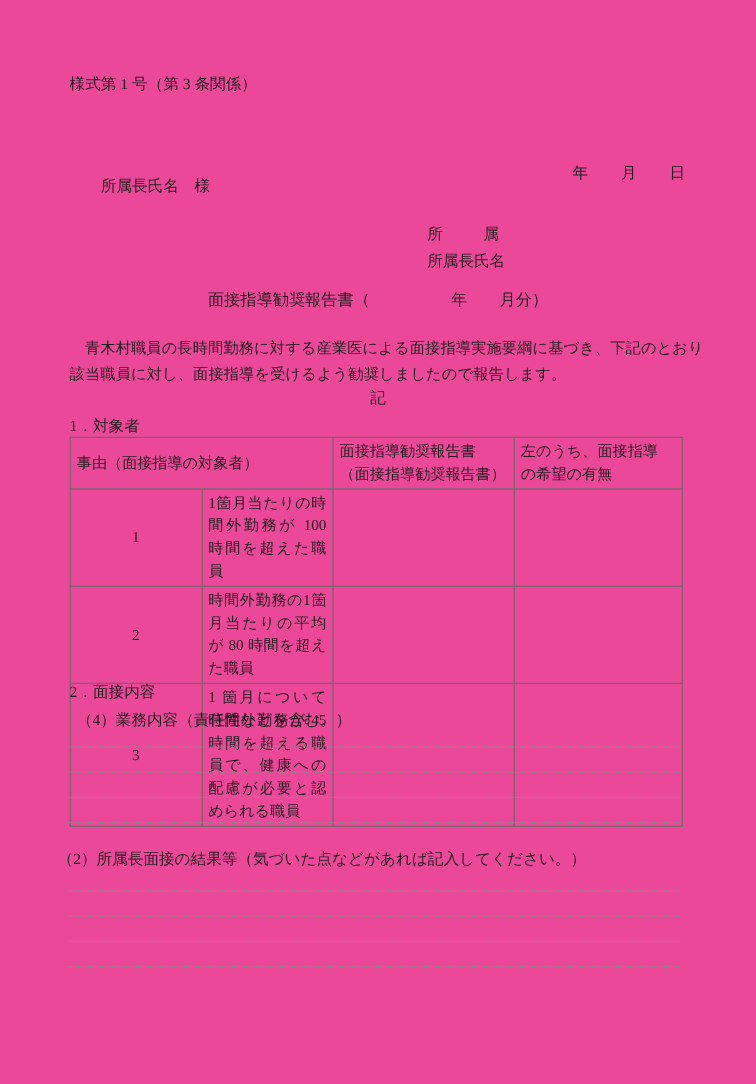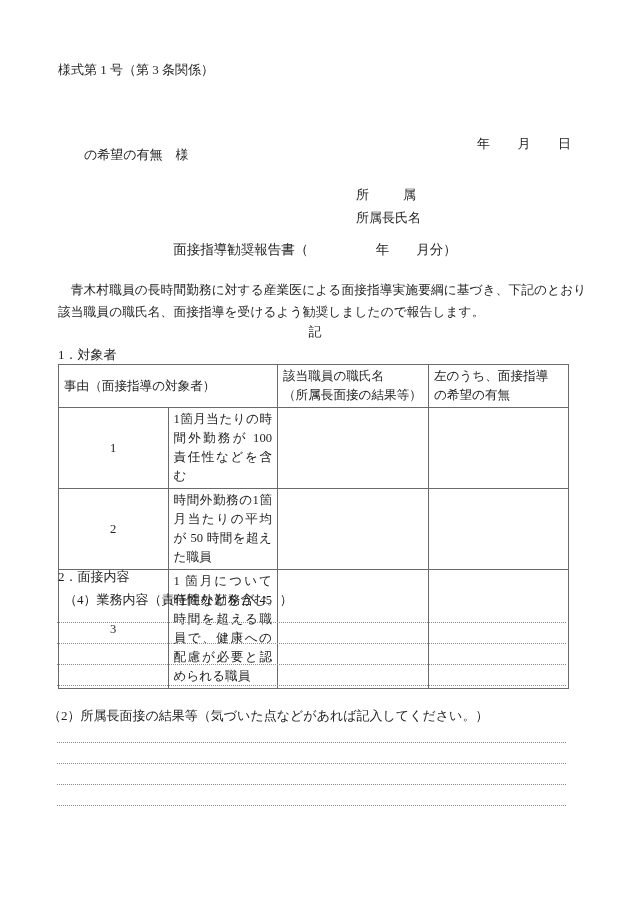"様式第 1 号（第 3 条関係）" .page { background: #ffffff -> #ec4899 }
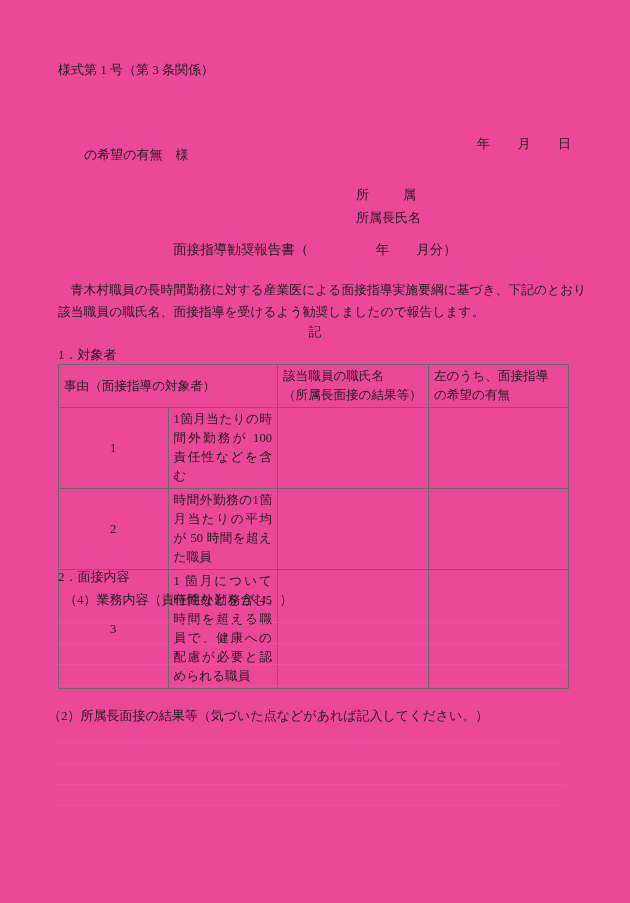"の希望の有無 様" div.abs { text: の希望の有無 -> 所属長氏名 }
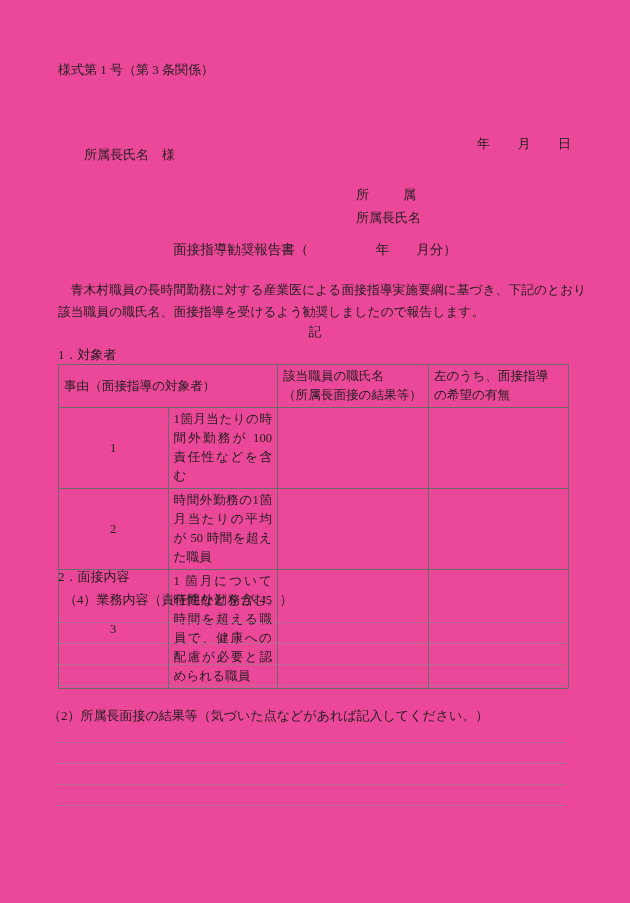"該当職員の職氏名、面接指導を受けるよう勧奨しましたので報告します。" div.abs { text: の職氏名 -> に対し }
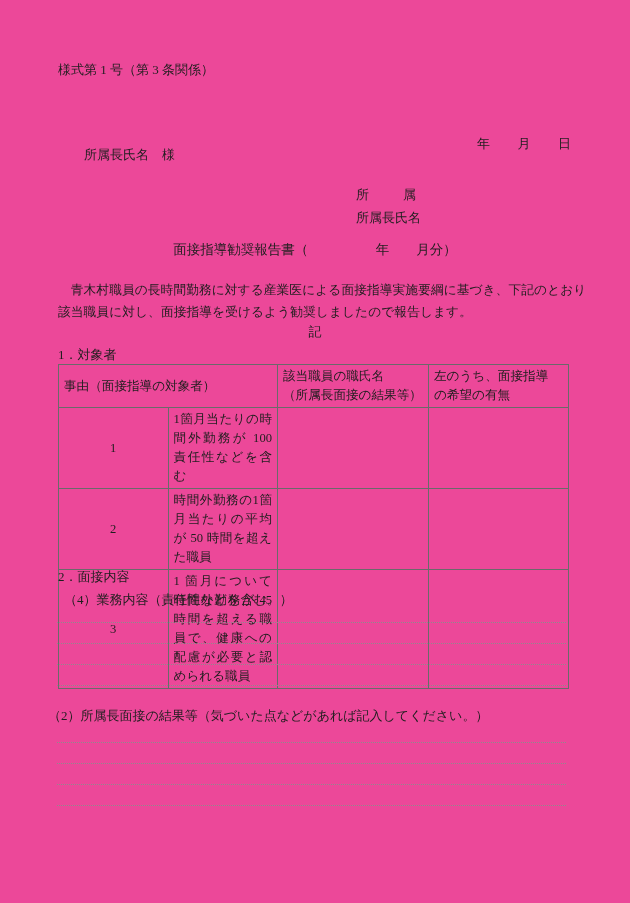"該当職員の職氏名" span.cell-line { text: 該当職員の職氏名 -> 面接指導勧奨報告書 }
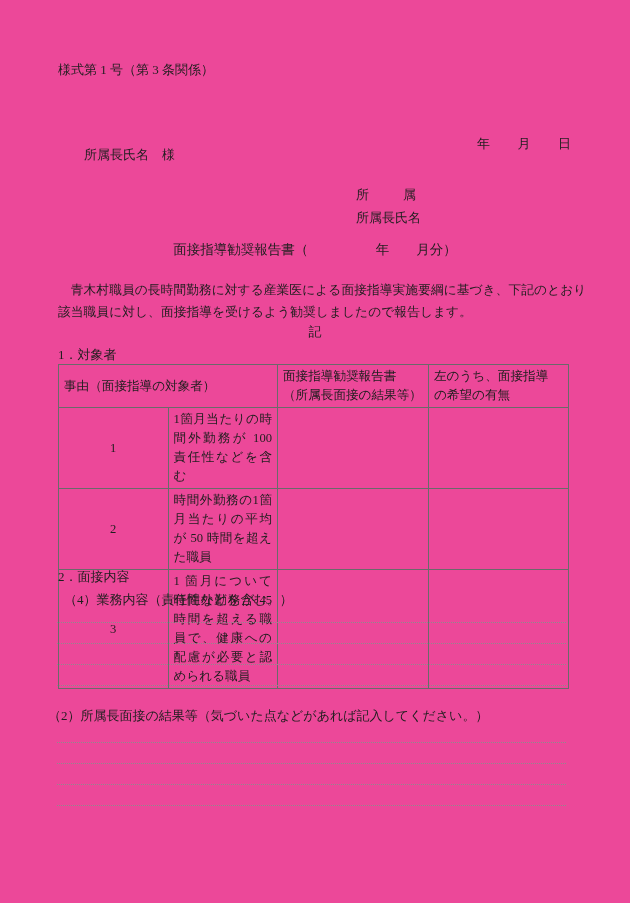"（所属長面接の結果等）" span.cell-line { text: 所属長面接の結果等 -> 面接指導勧奨報告書 }
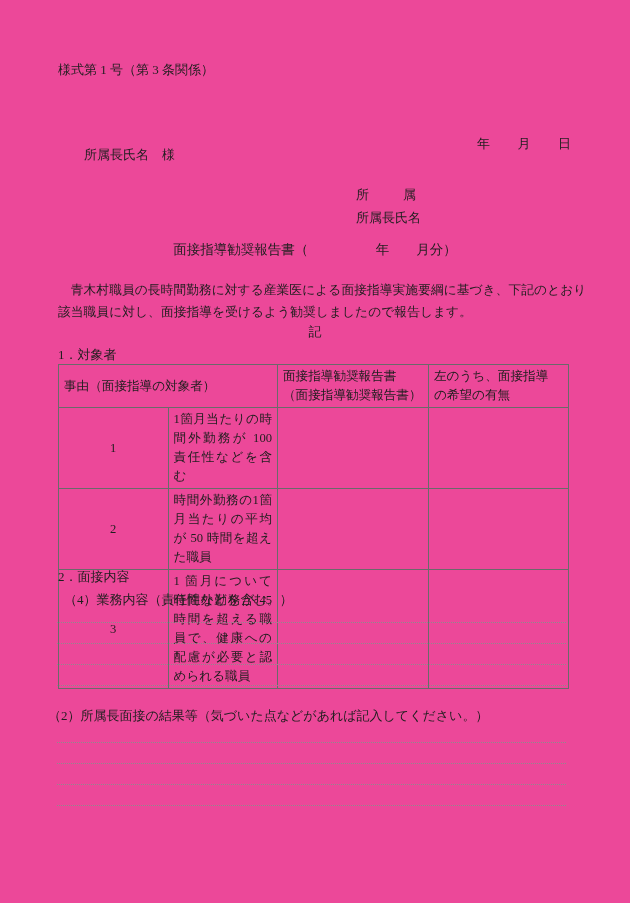"1箇月当たりの時間外勤務が 100 責任性などを含む" td.col-reason { text: 責任性などを含む -> 時間を超えた職員 }
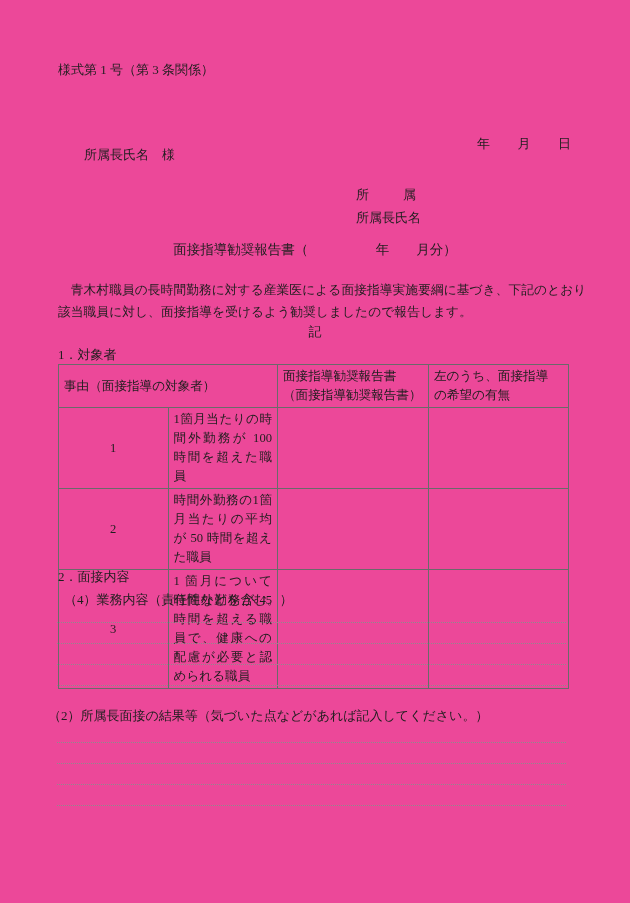"時間外勤務の1箇月当たりの平均が 50 時間を超えた職員" td.col-reason { text: 50 -> 80 }
